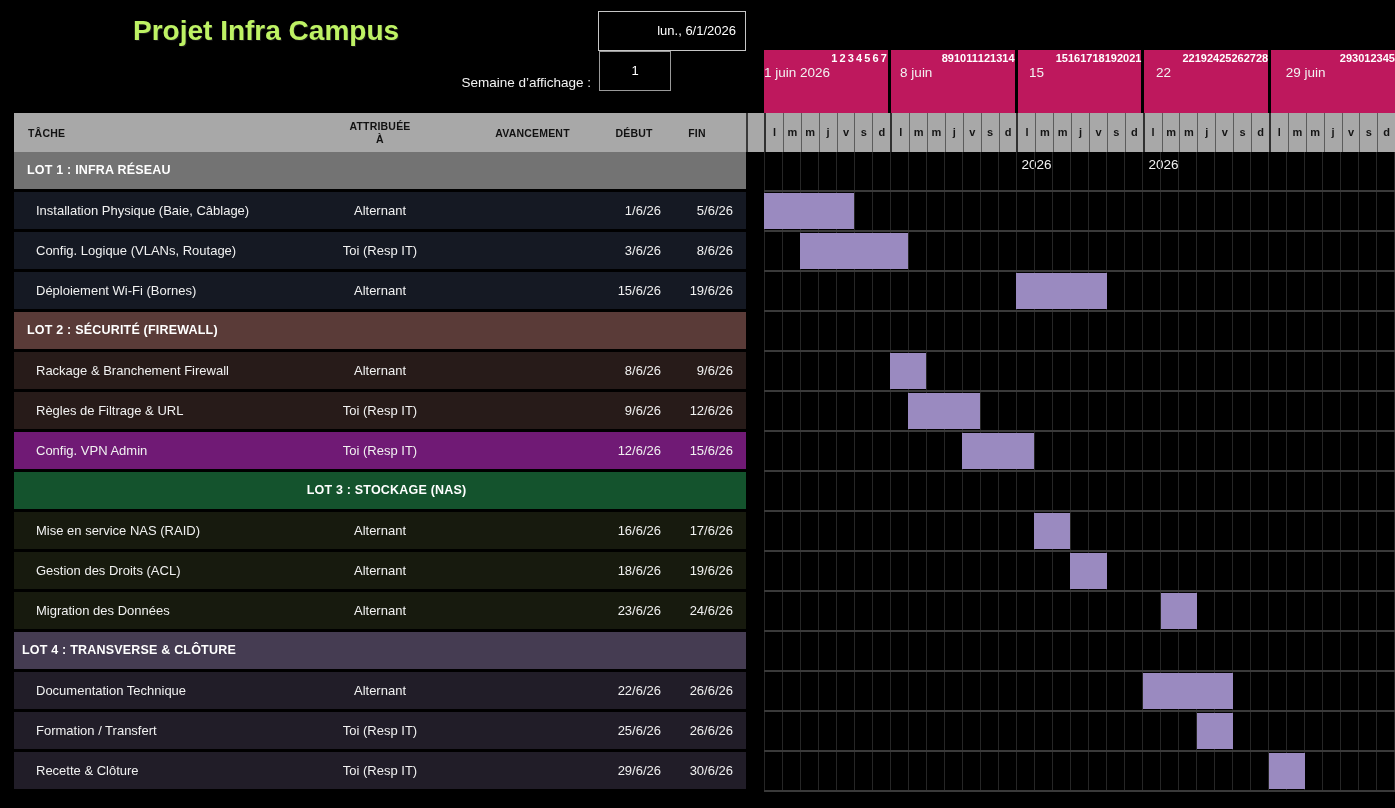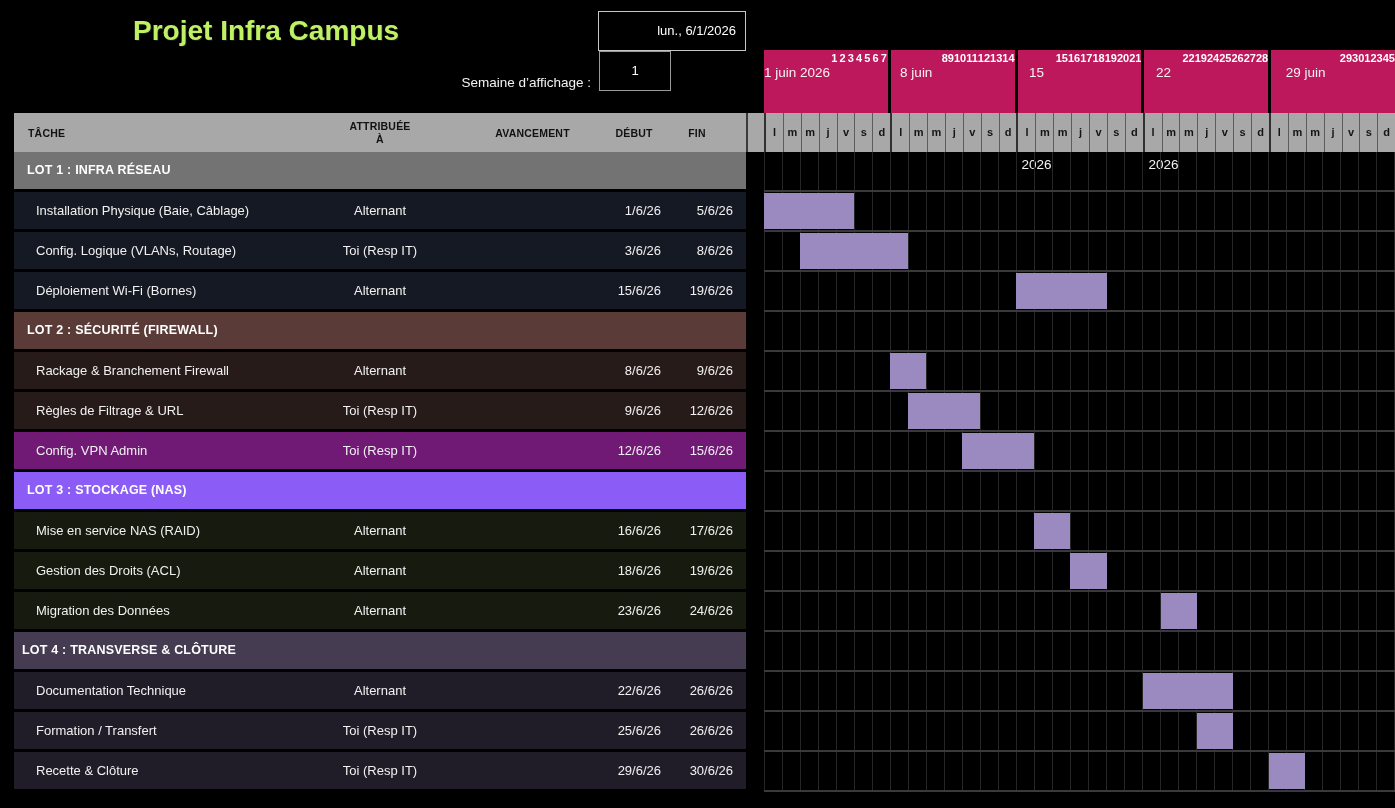"LOT 3 : STOCKAGE (NAS)" div.sec { background: #8b5cf6 -> #14532d; text-align: none -> center }
